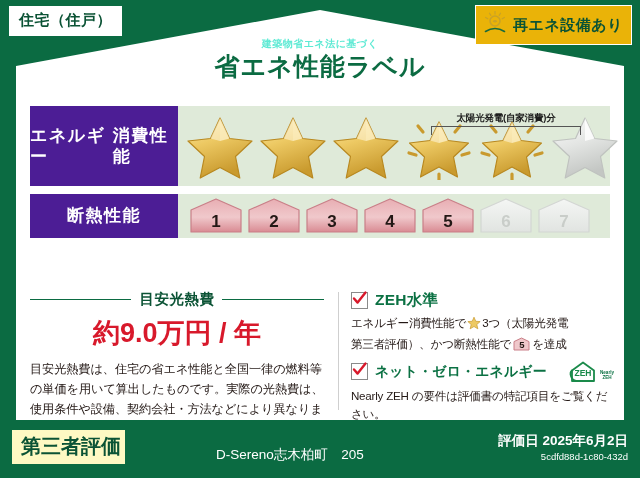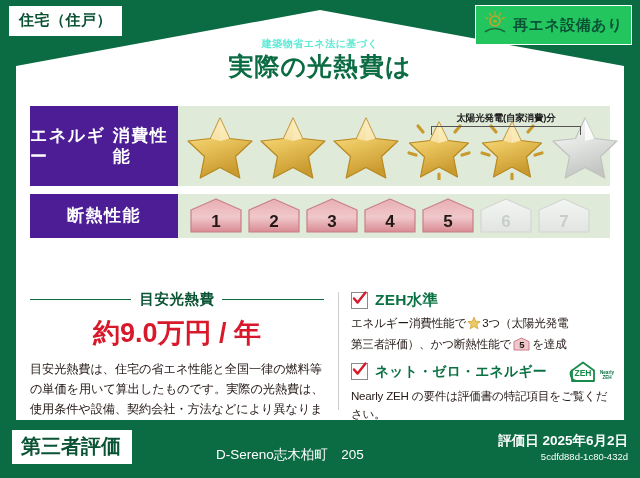"再エネ設備あり" .badge-renew { background: #22c55e -> #eab308 }
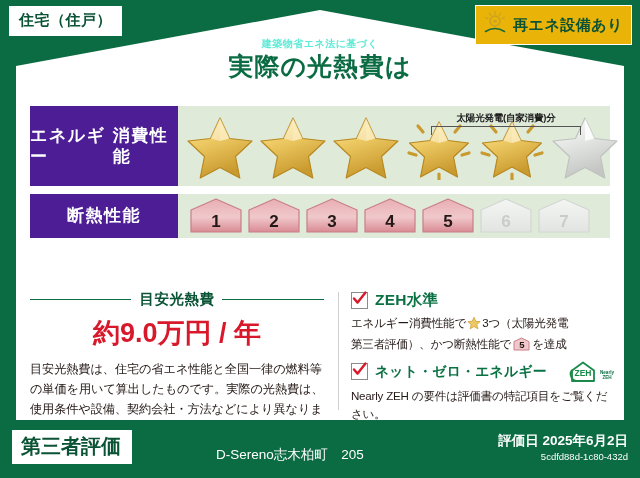"実際の光熱費は" div.header-main { text: 実際の光熱費は -> 省エネ性能ラベル }
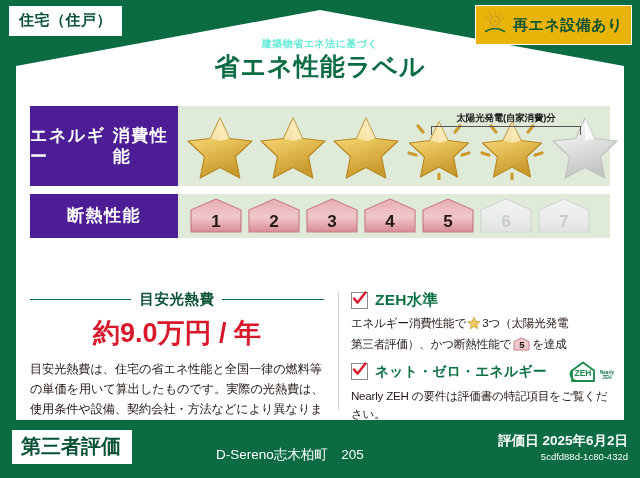"第三者評価" .bels-box { background: #ffffff -> #fef9c3; padding: 3px 11px 4px 9px -> 3px 4px 4px 9px }
